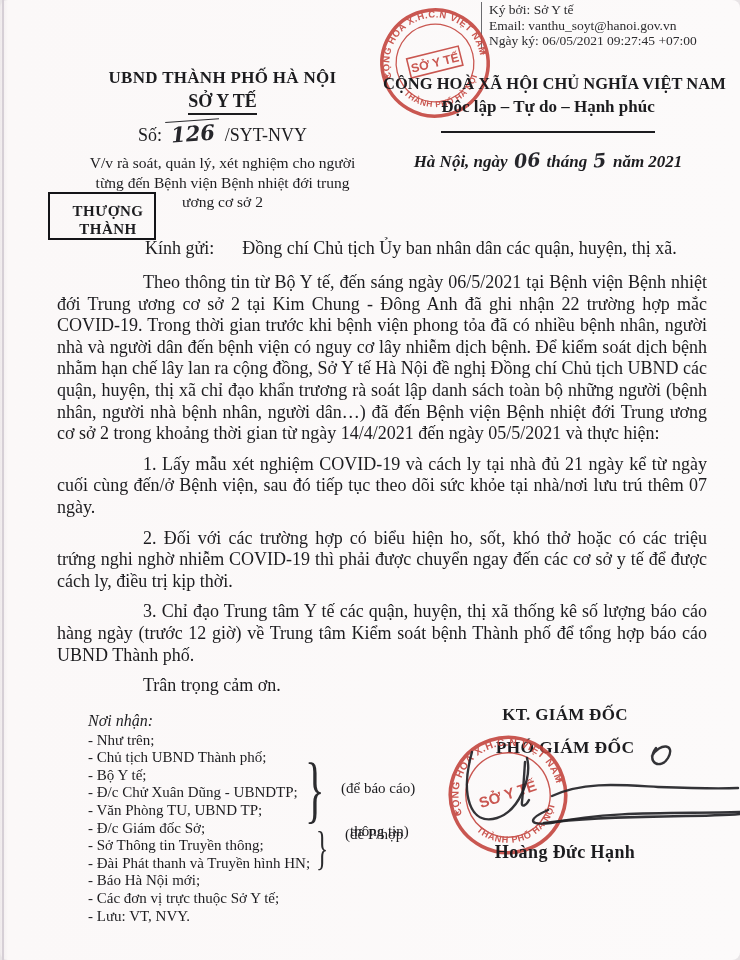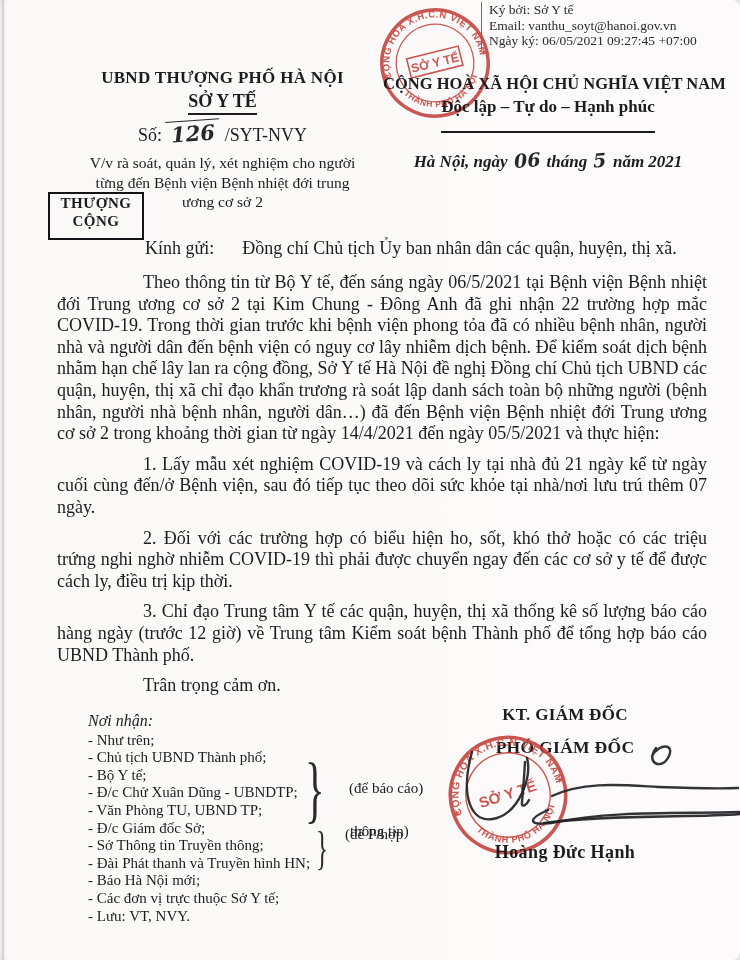"UBND THƯỢNG PHỐ HÀ NỘI" div.issuer-parent { text: THƯỢNG -> THÀNH }
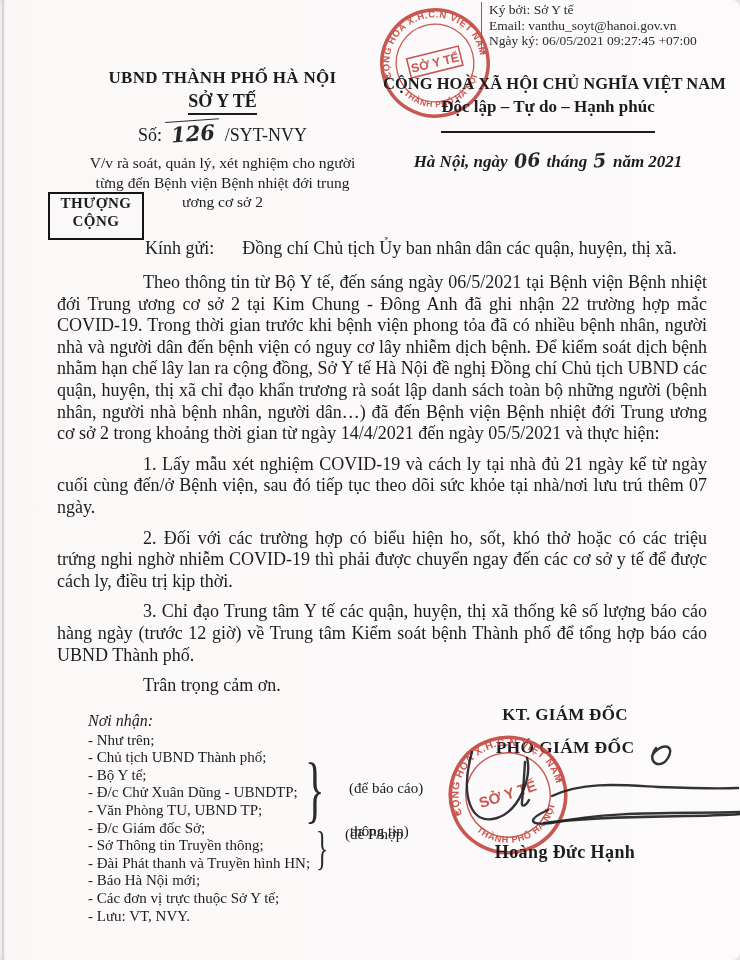"THƯỢNG" .urgency { justify-content: flex-start -> flex-end; padding-left: none -> 12px }
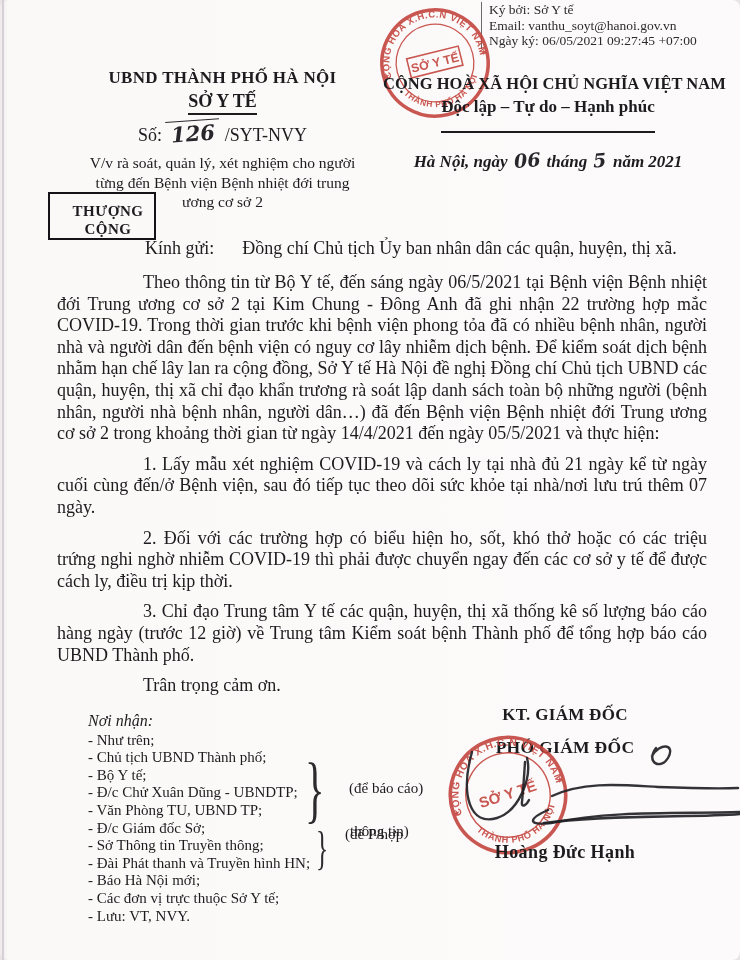"CỘNG" div { text: CỘNG -> THÀNH }
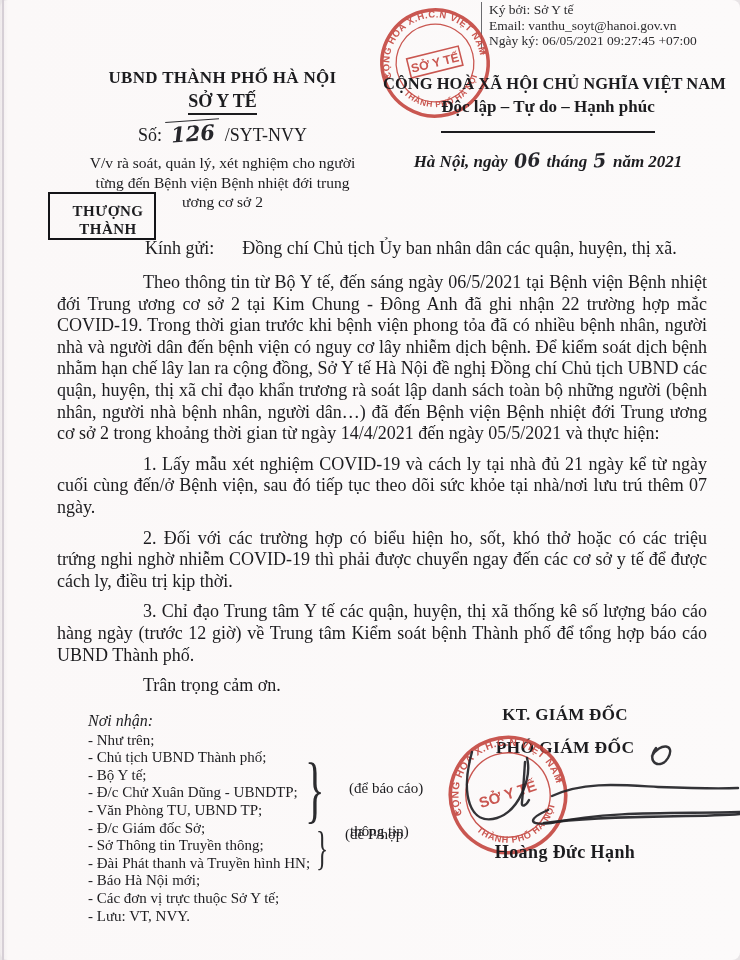"(để báo cáo)" .note-report { left: 349px -> 341px }
